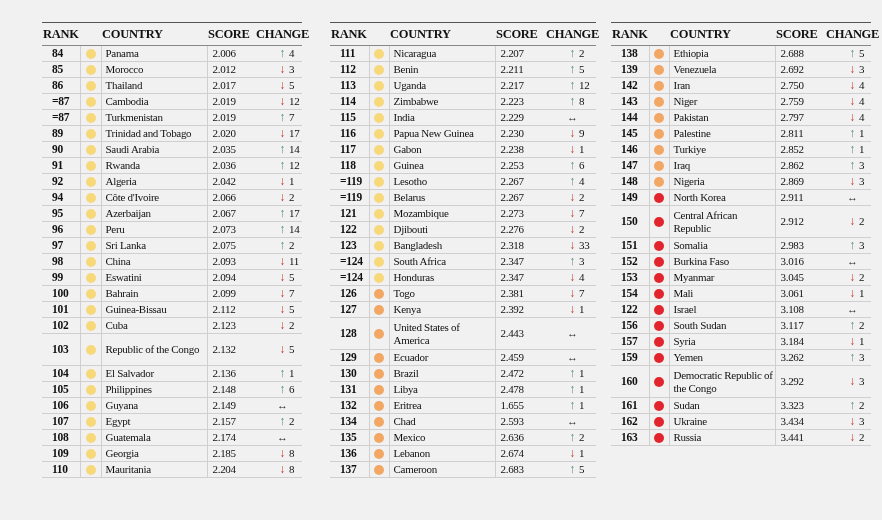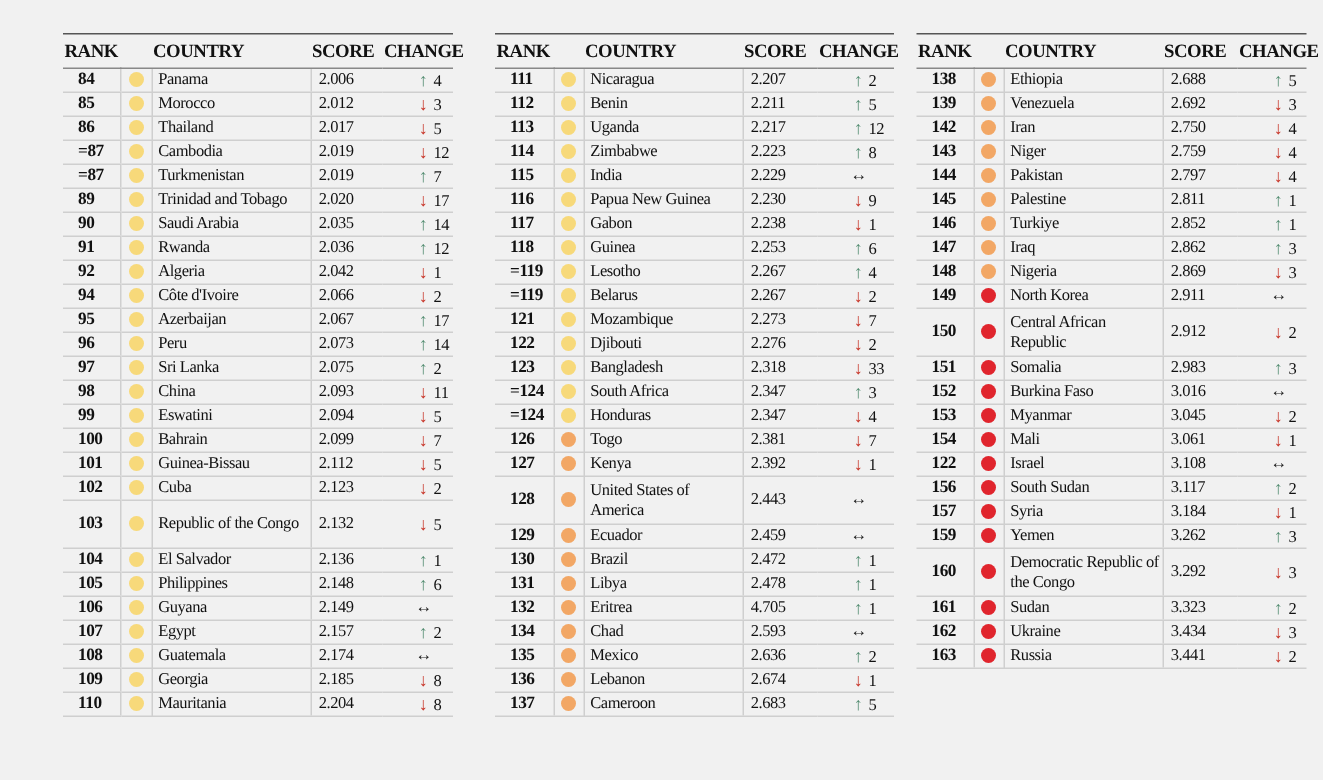"4.705" td.score { text: 4.705 -> 1.655 }
